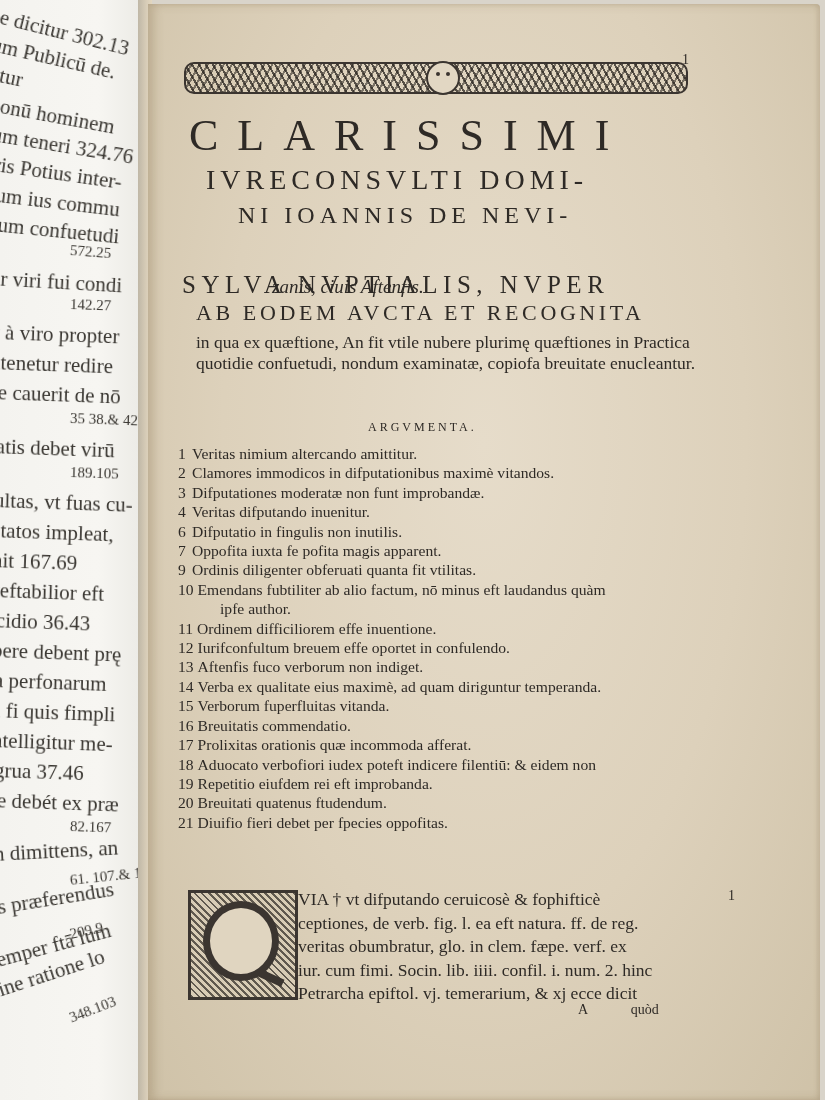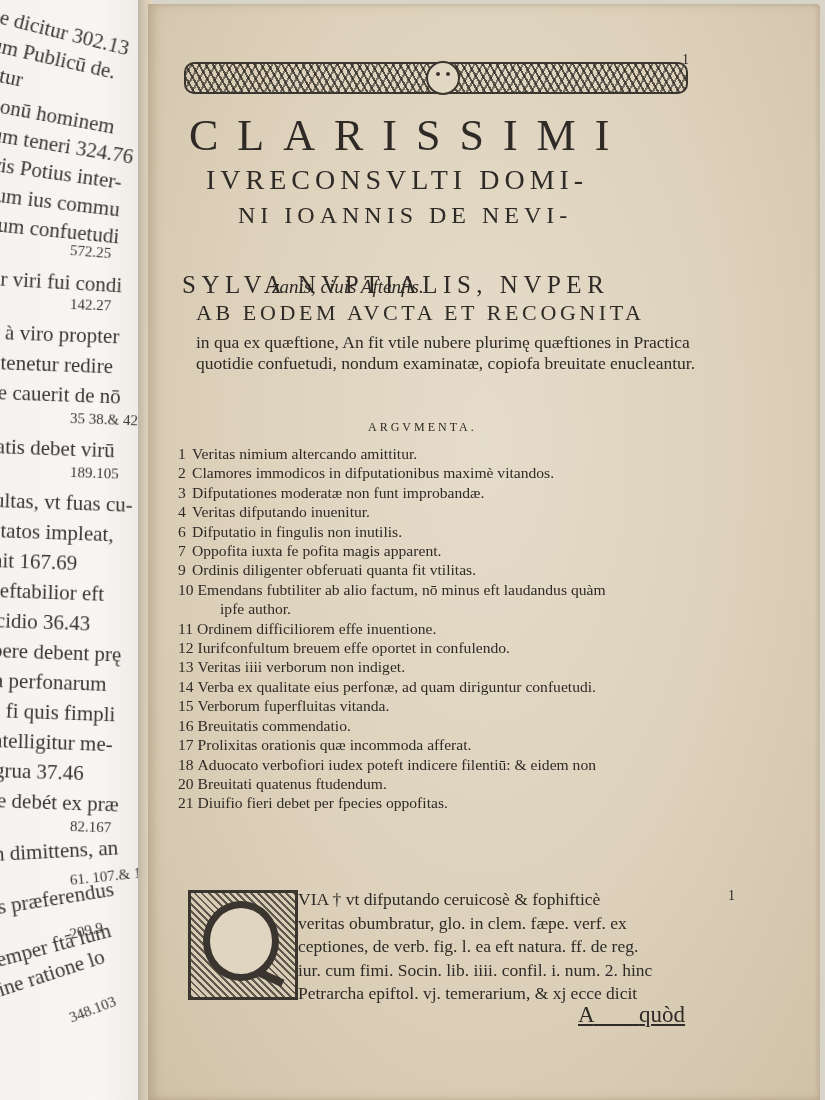"Veritas iiii verborum non indiget." span { text: Veritas iiii -> Aftenfis fuco }
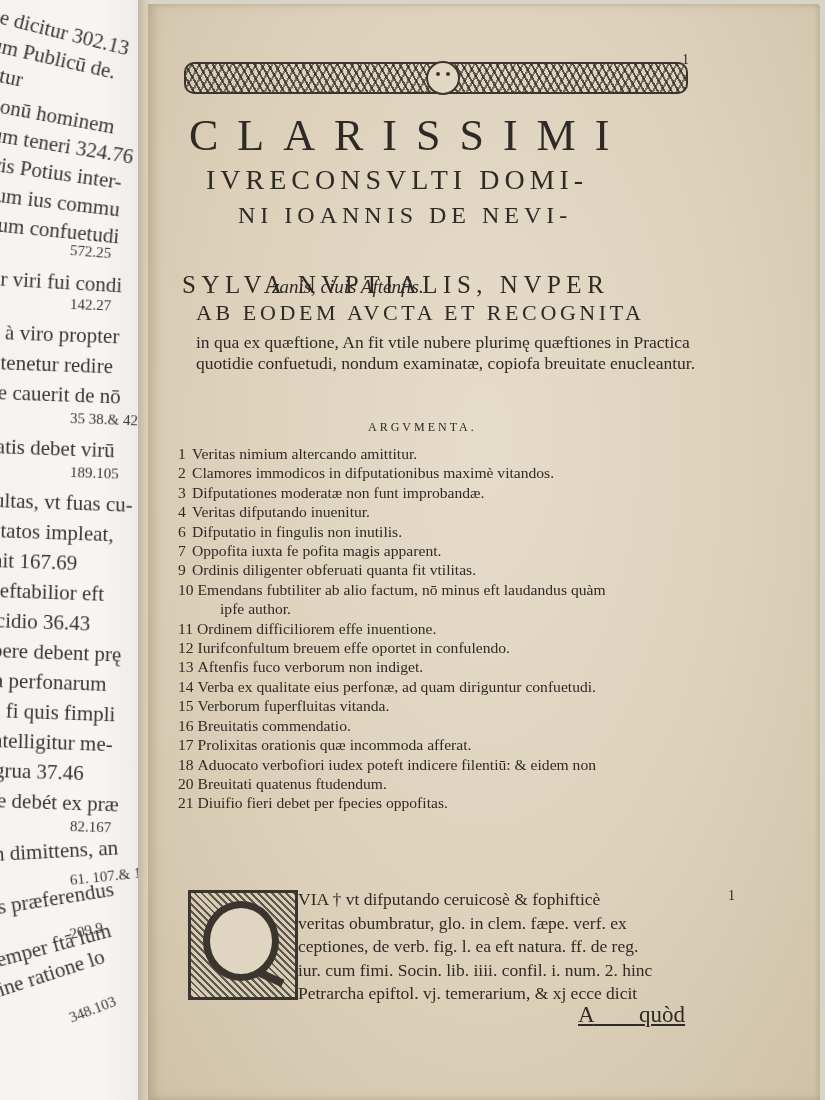"Verba ex qualitate eius perfonæ," span { text: perfonæ, ad quam diriguntur confuetudi -> maximè, ad quam diriguntur temperanda }
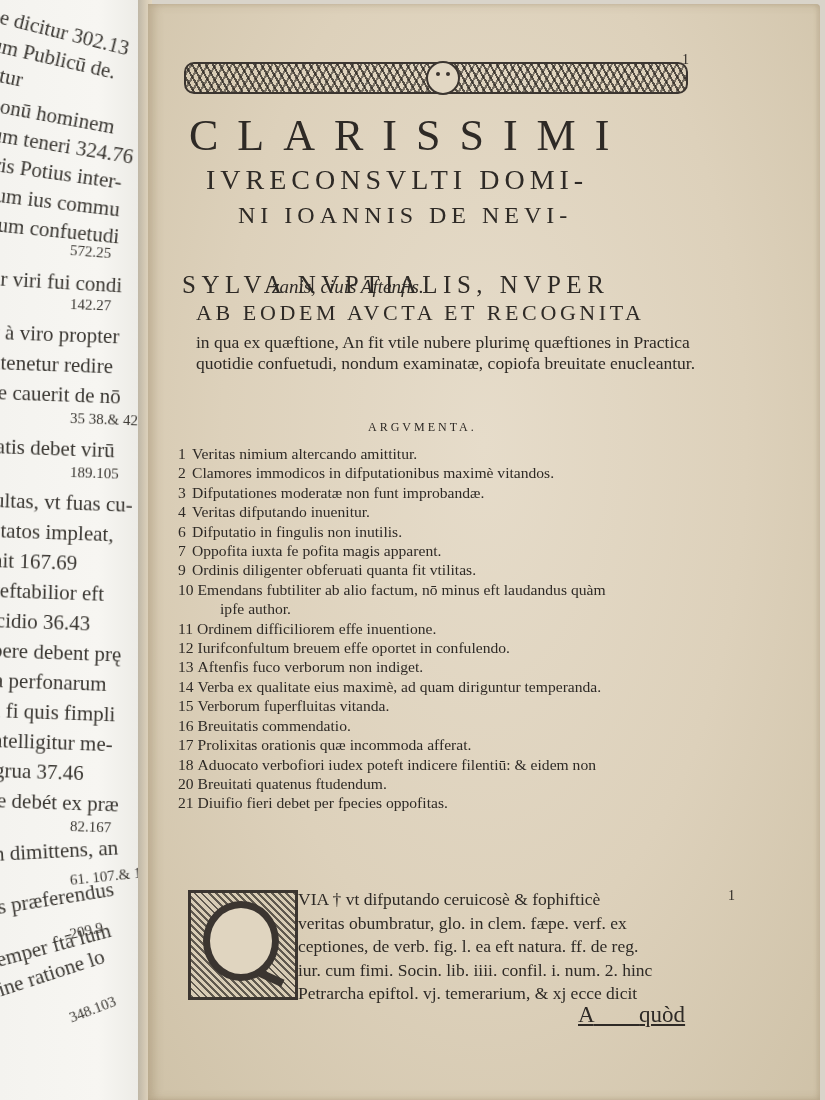"19 Repetitio eiufdem rei eft" div.arg-item { html: none -> <div><span>19</span><span>Repetitio eiufdem rei eft improbanda.</span></div> }
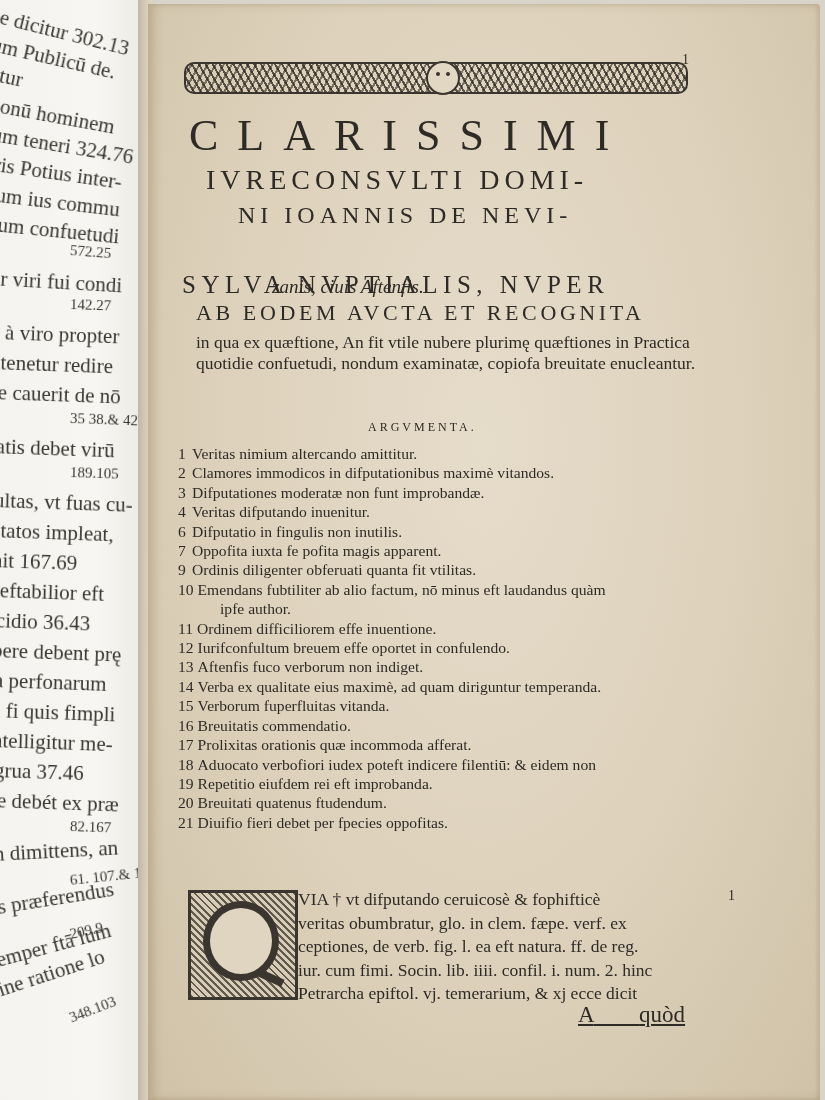"veritas obumbratur, glo. in clem." div { order: before "ceptiones, de verb. fig. l." -> after "ceptiones, de verb. fig. l." }
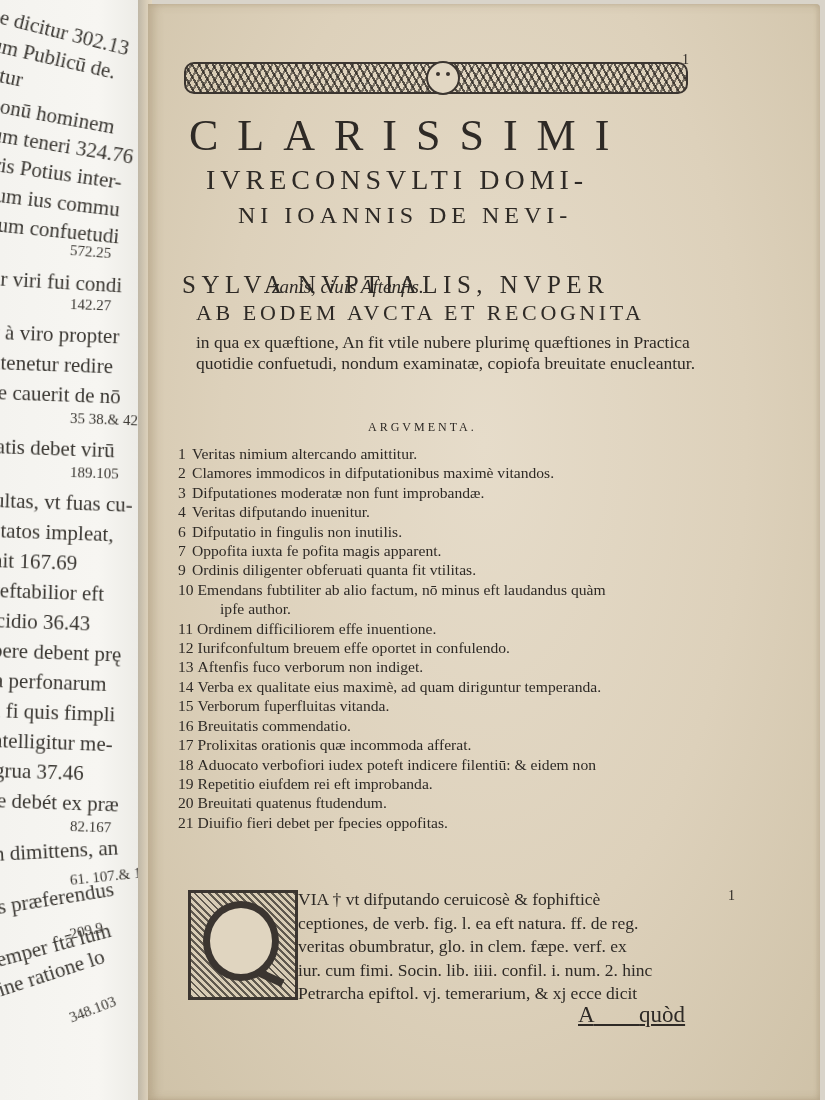"A quòd" .catch-line { font-size: 23px -> 14px; text-decoration: underline -> none }
